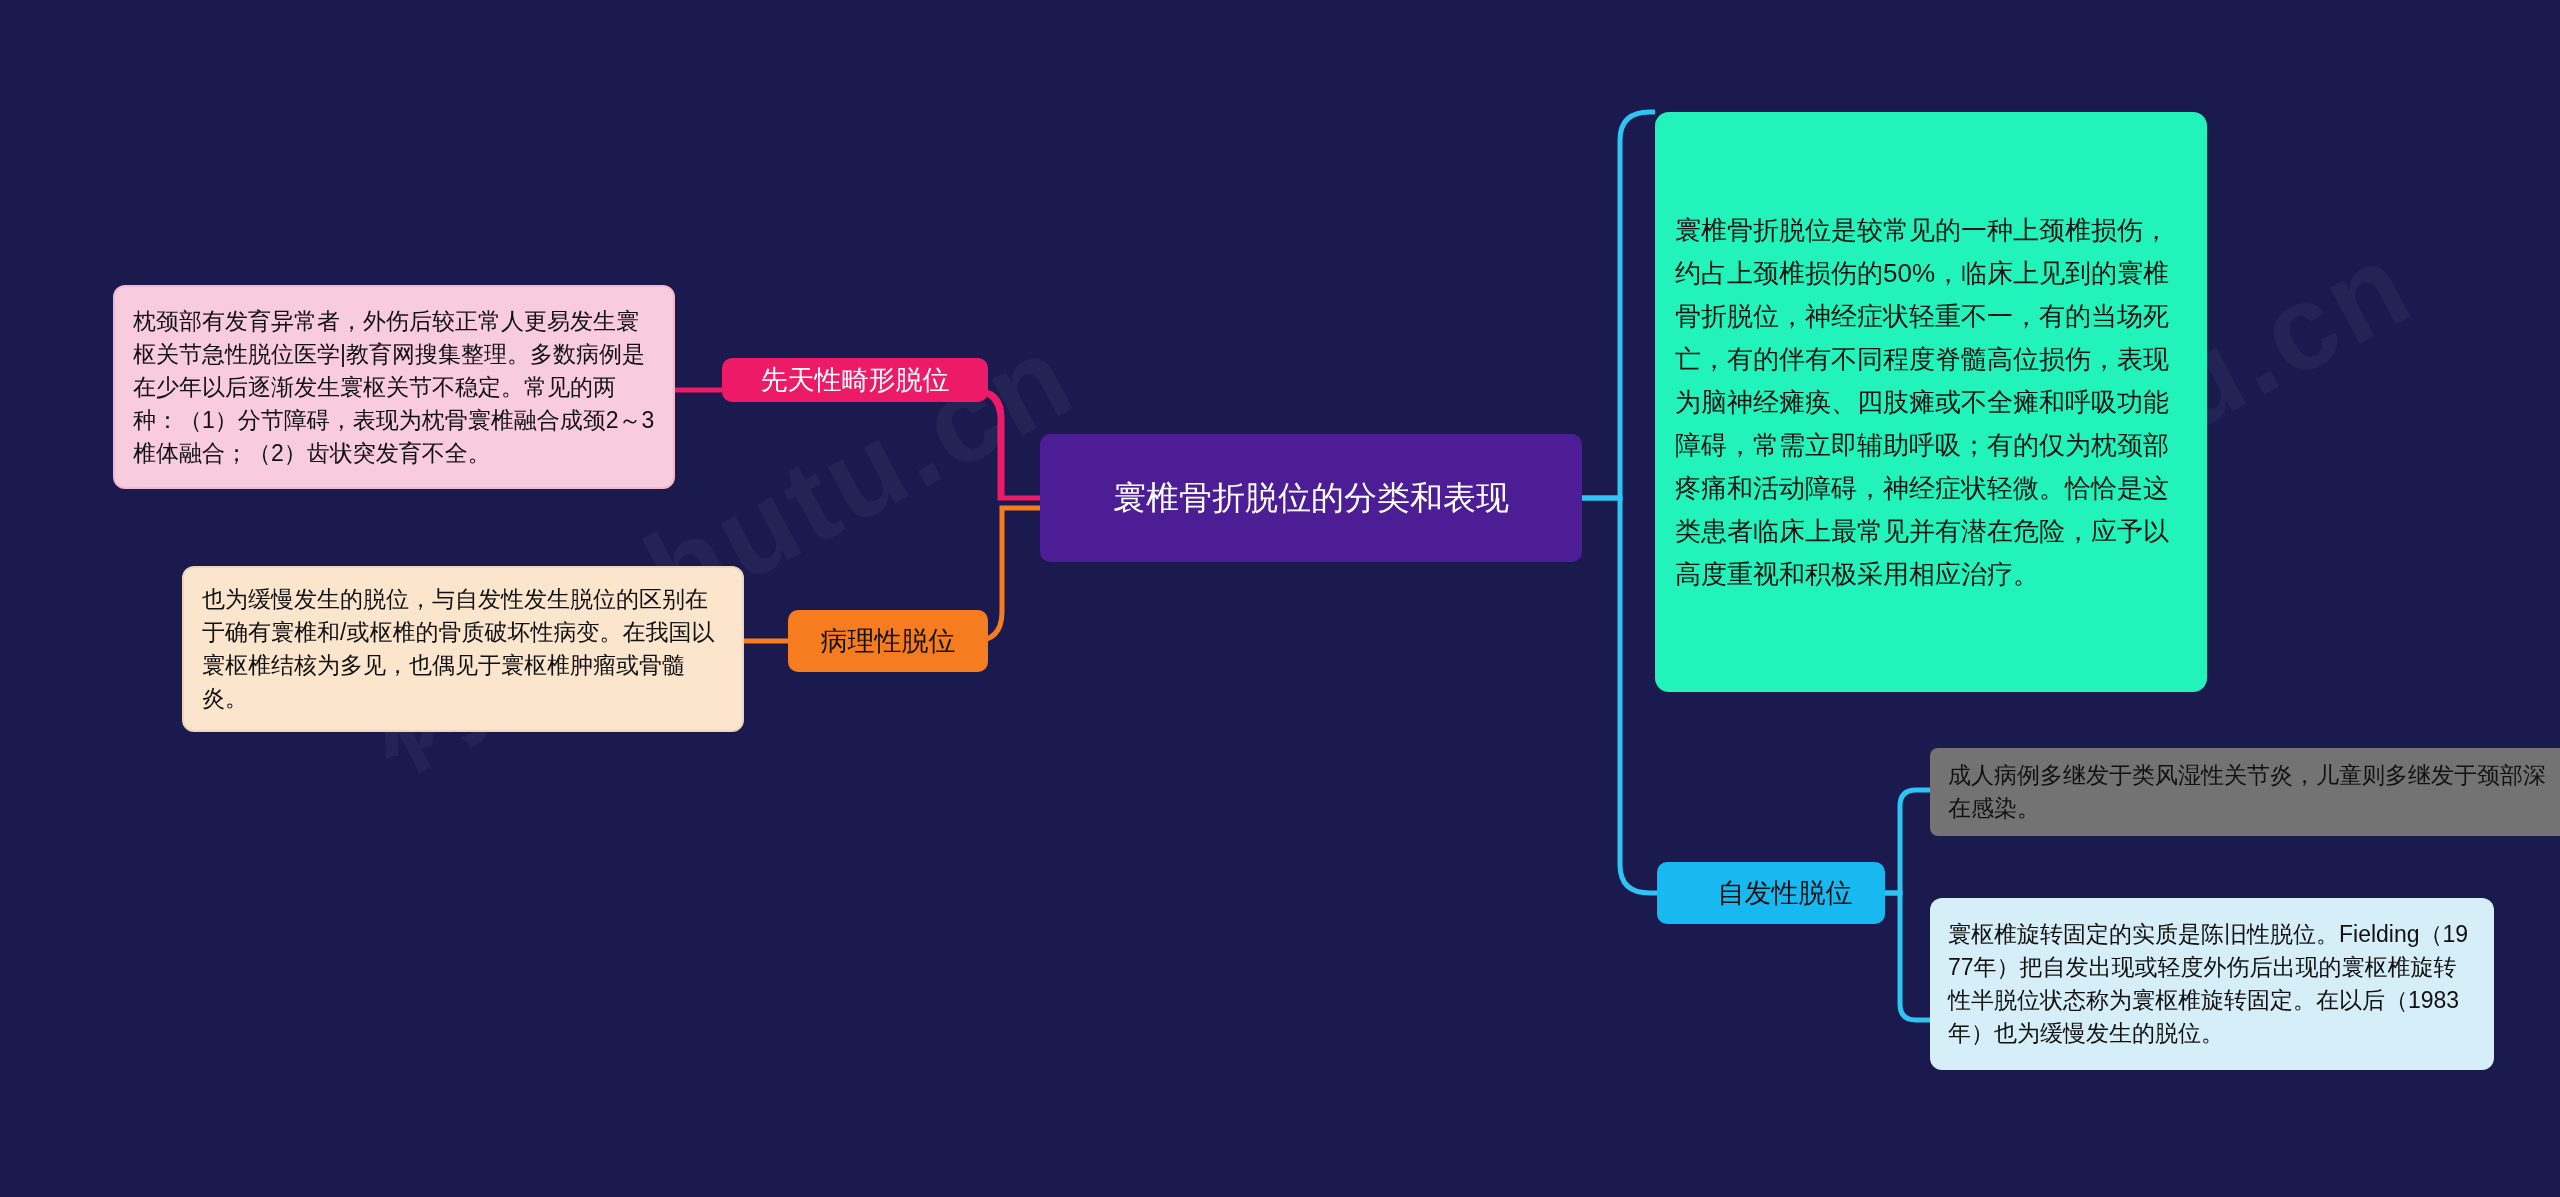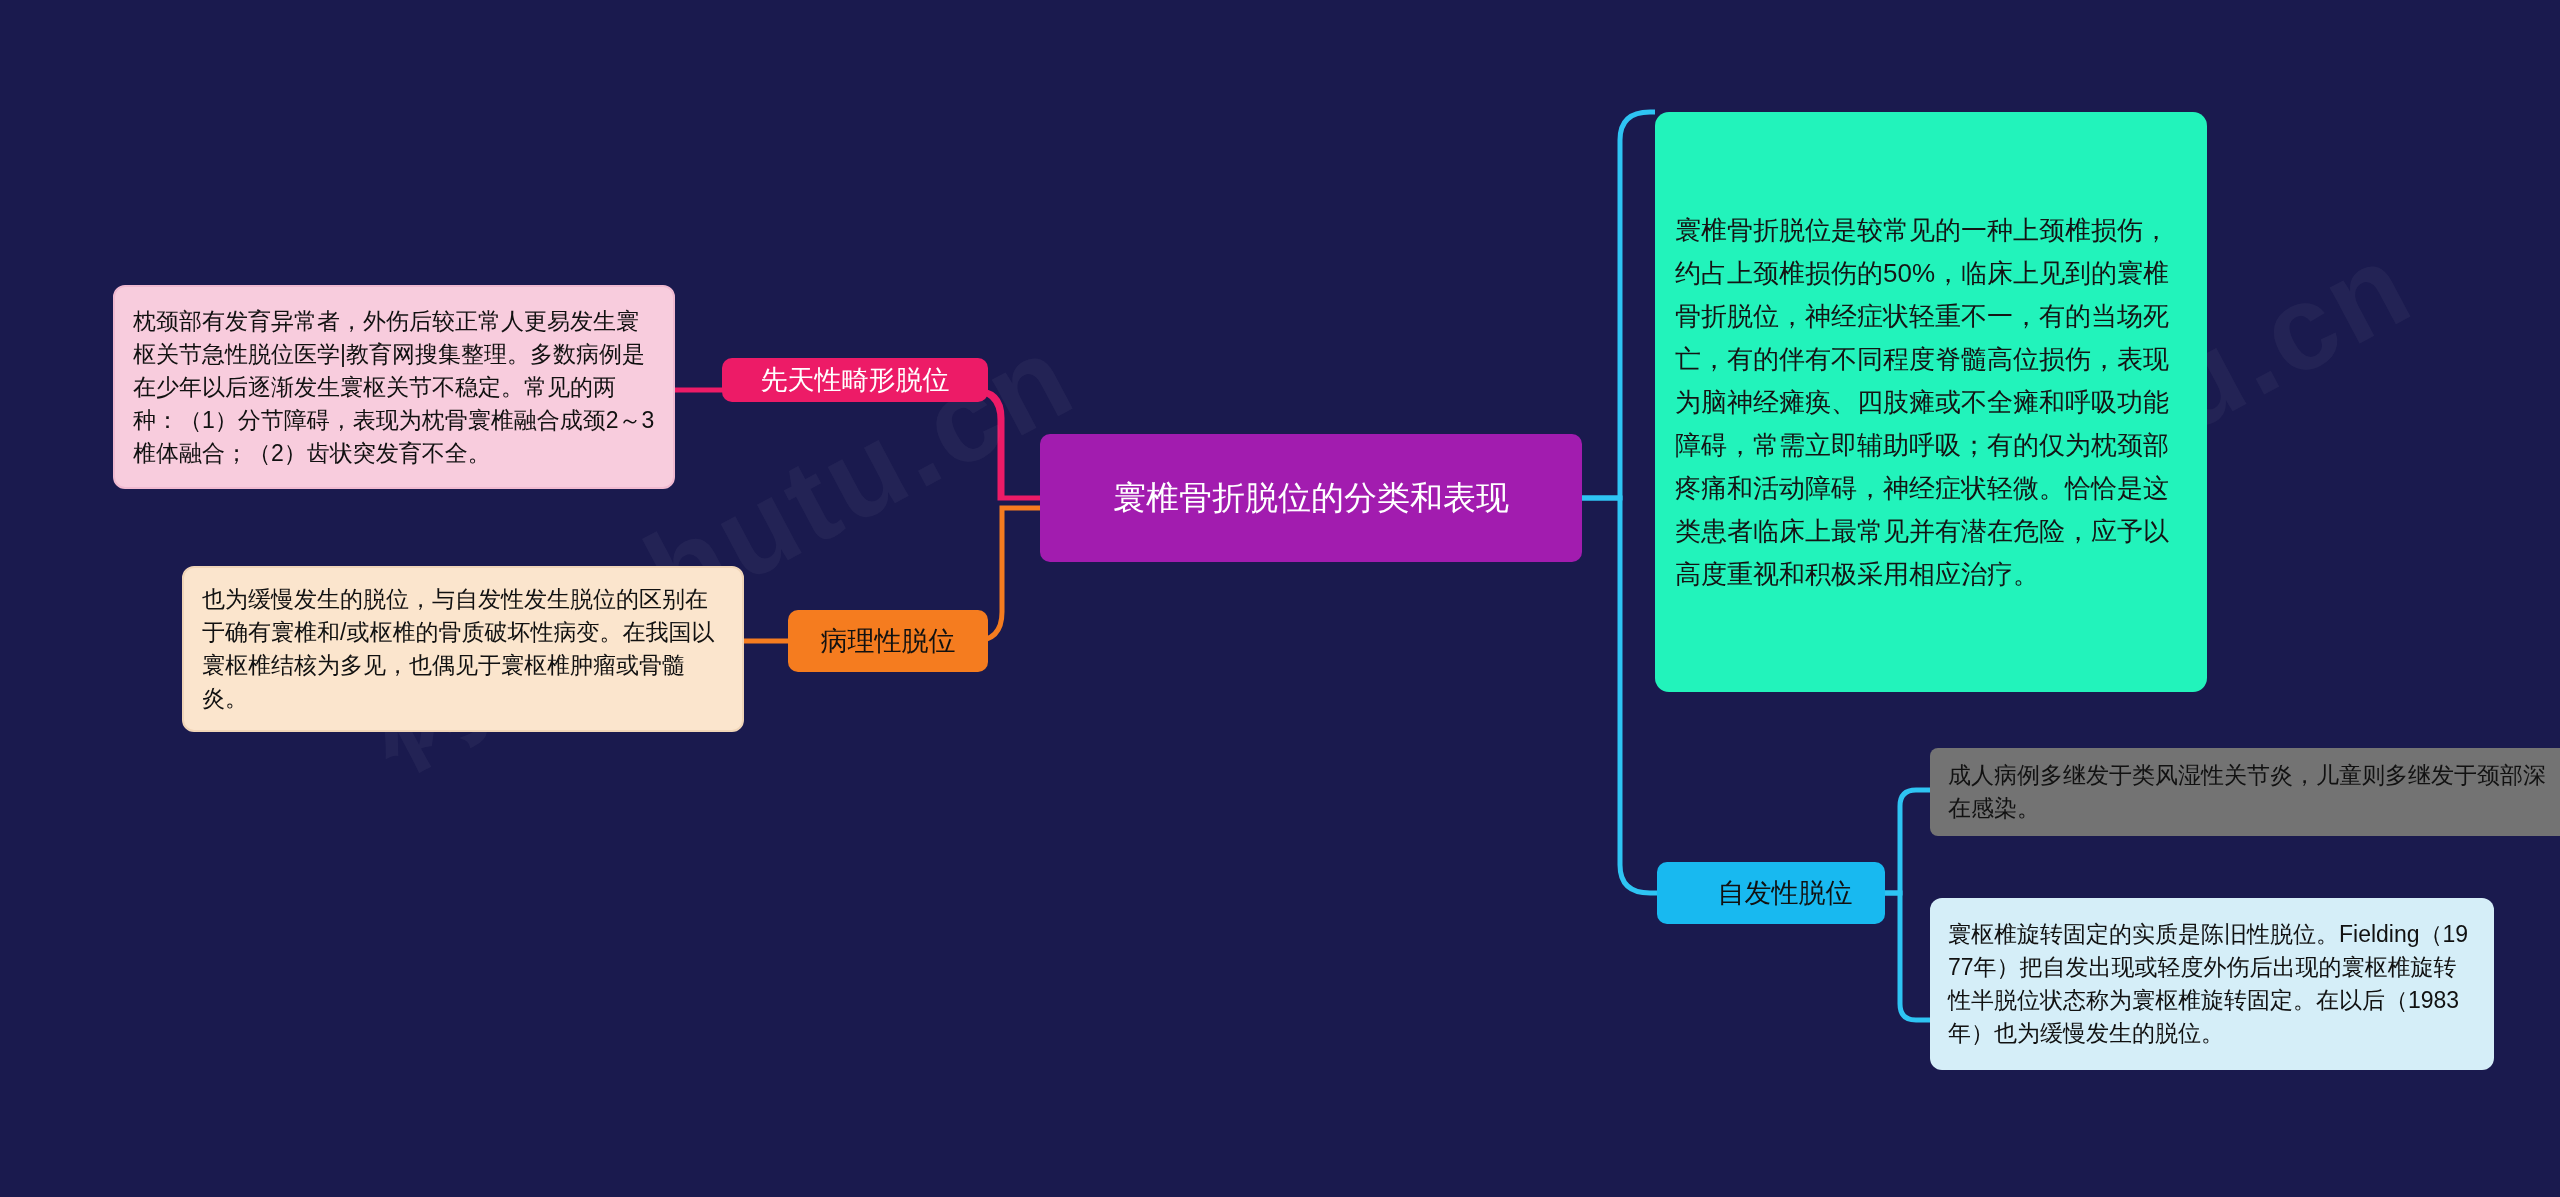"寰椎骨折脱位的分类和表现" #center-node { background: #a21caf -> #4c1d95 }
